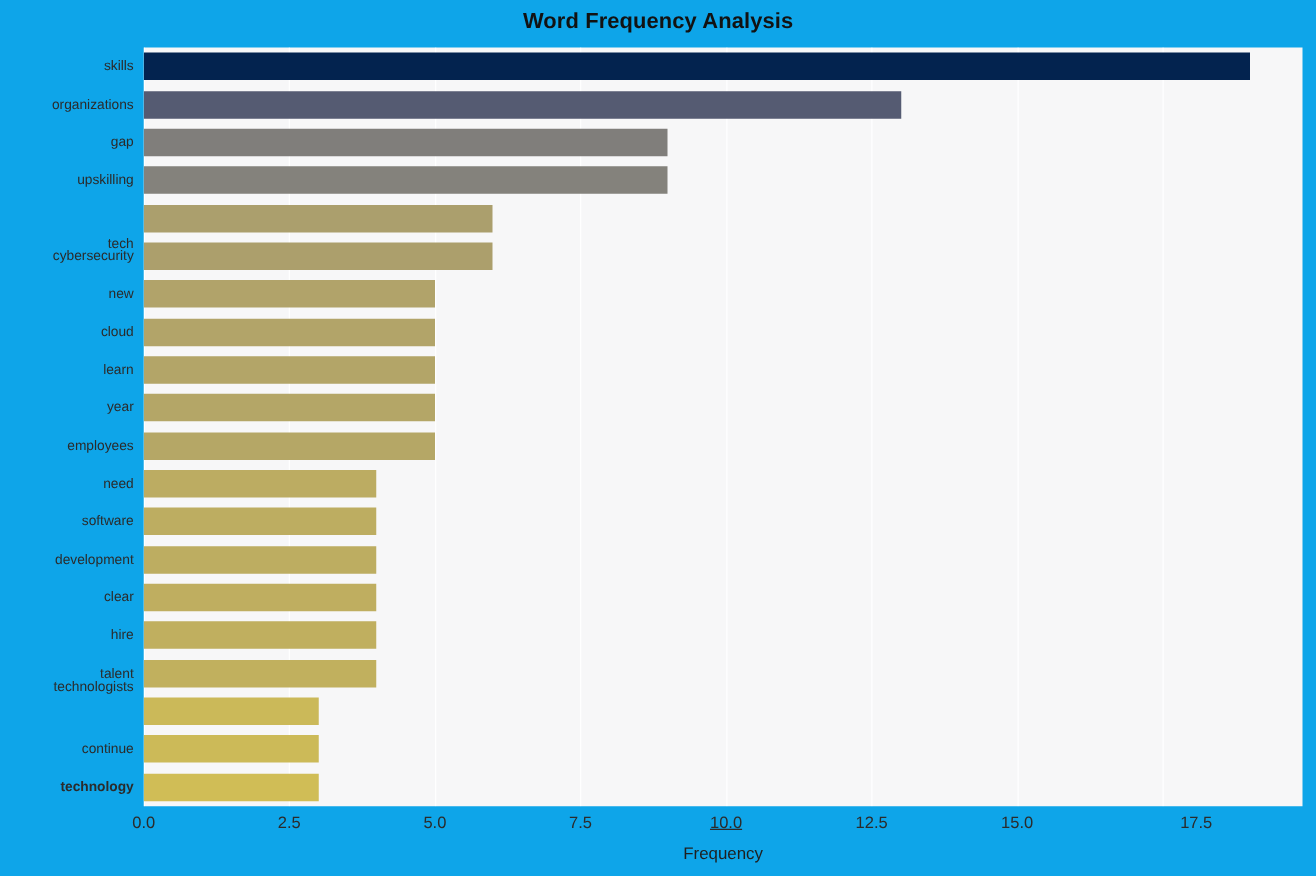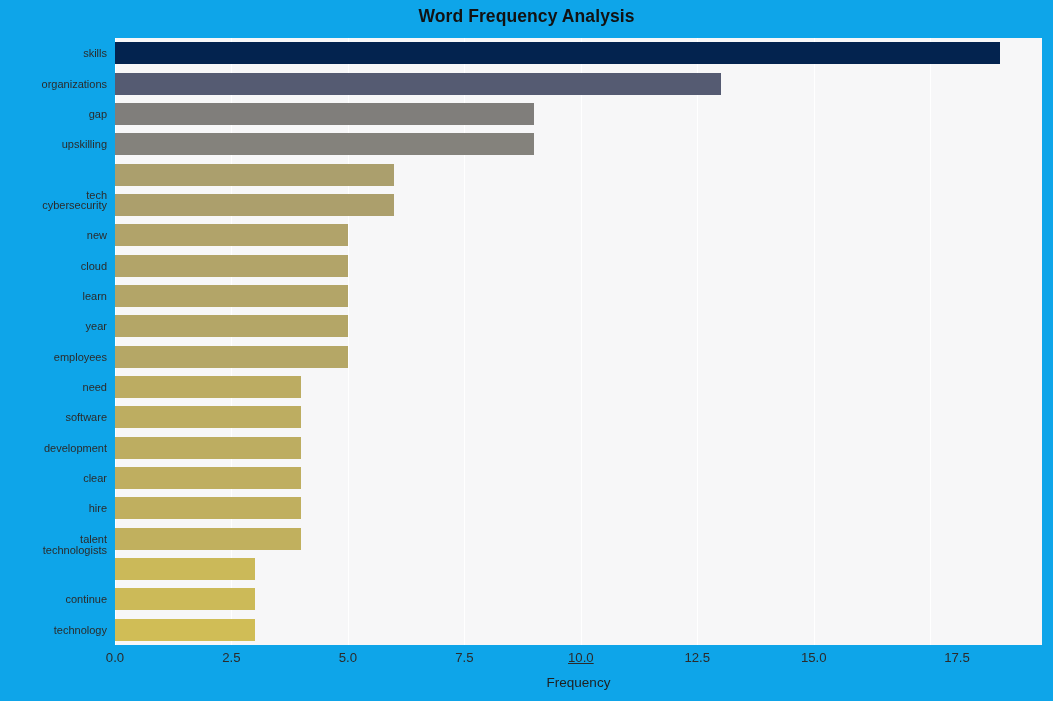"technology" div.ylabel { font-weight: none -> bold }
